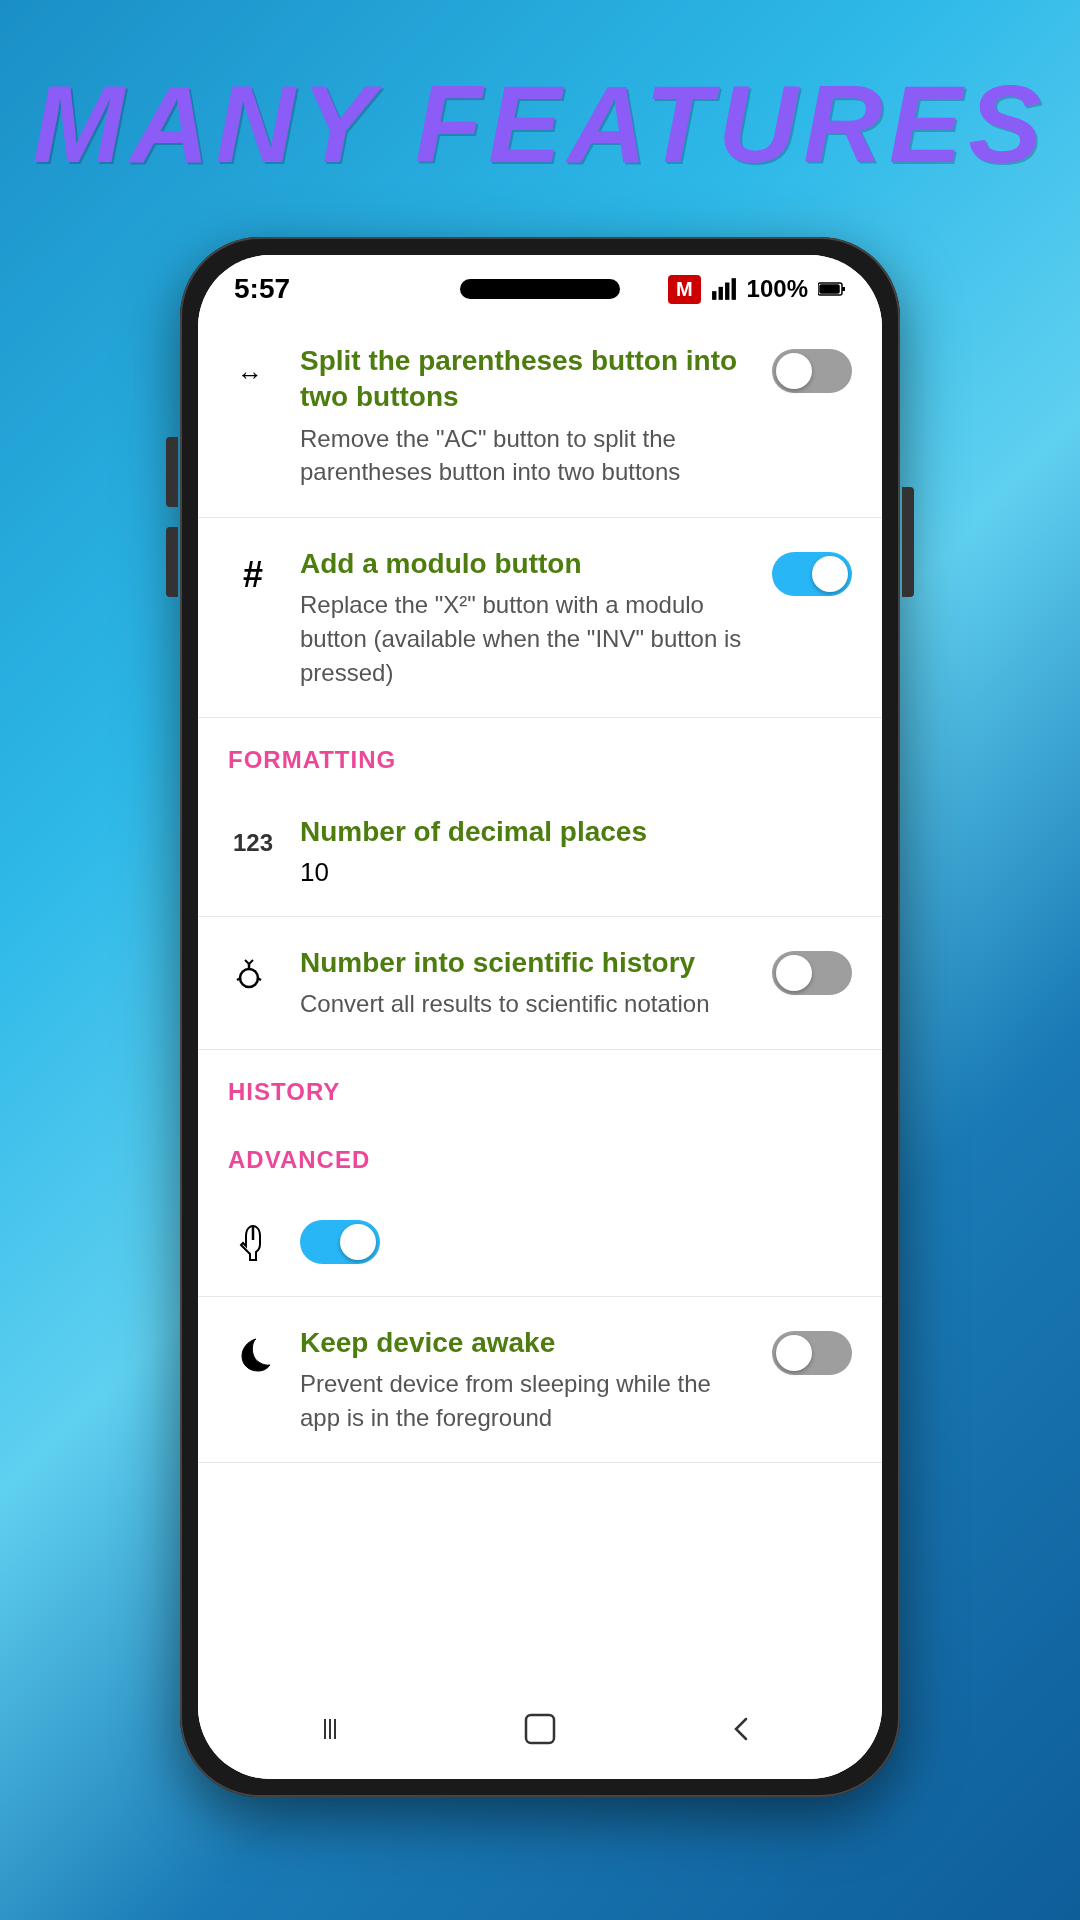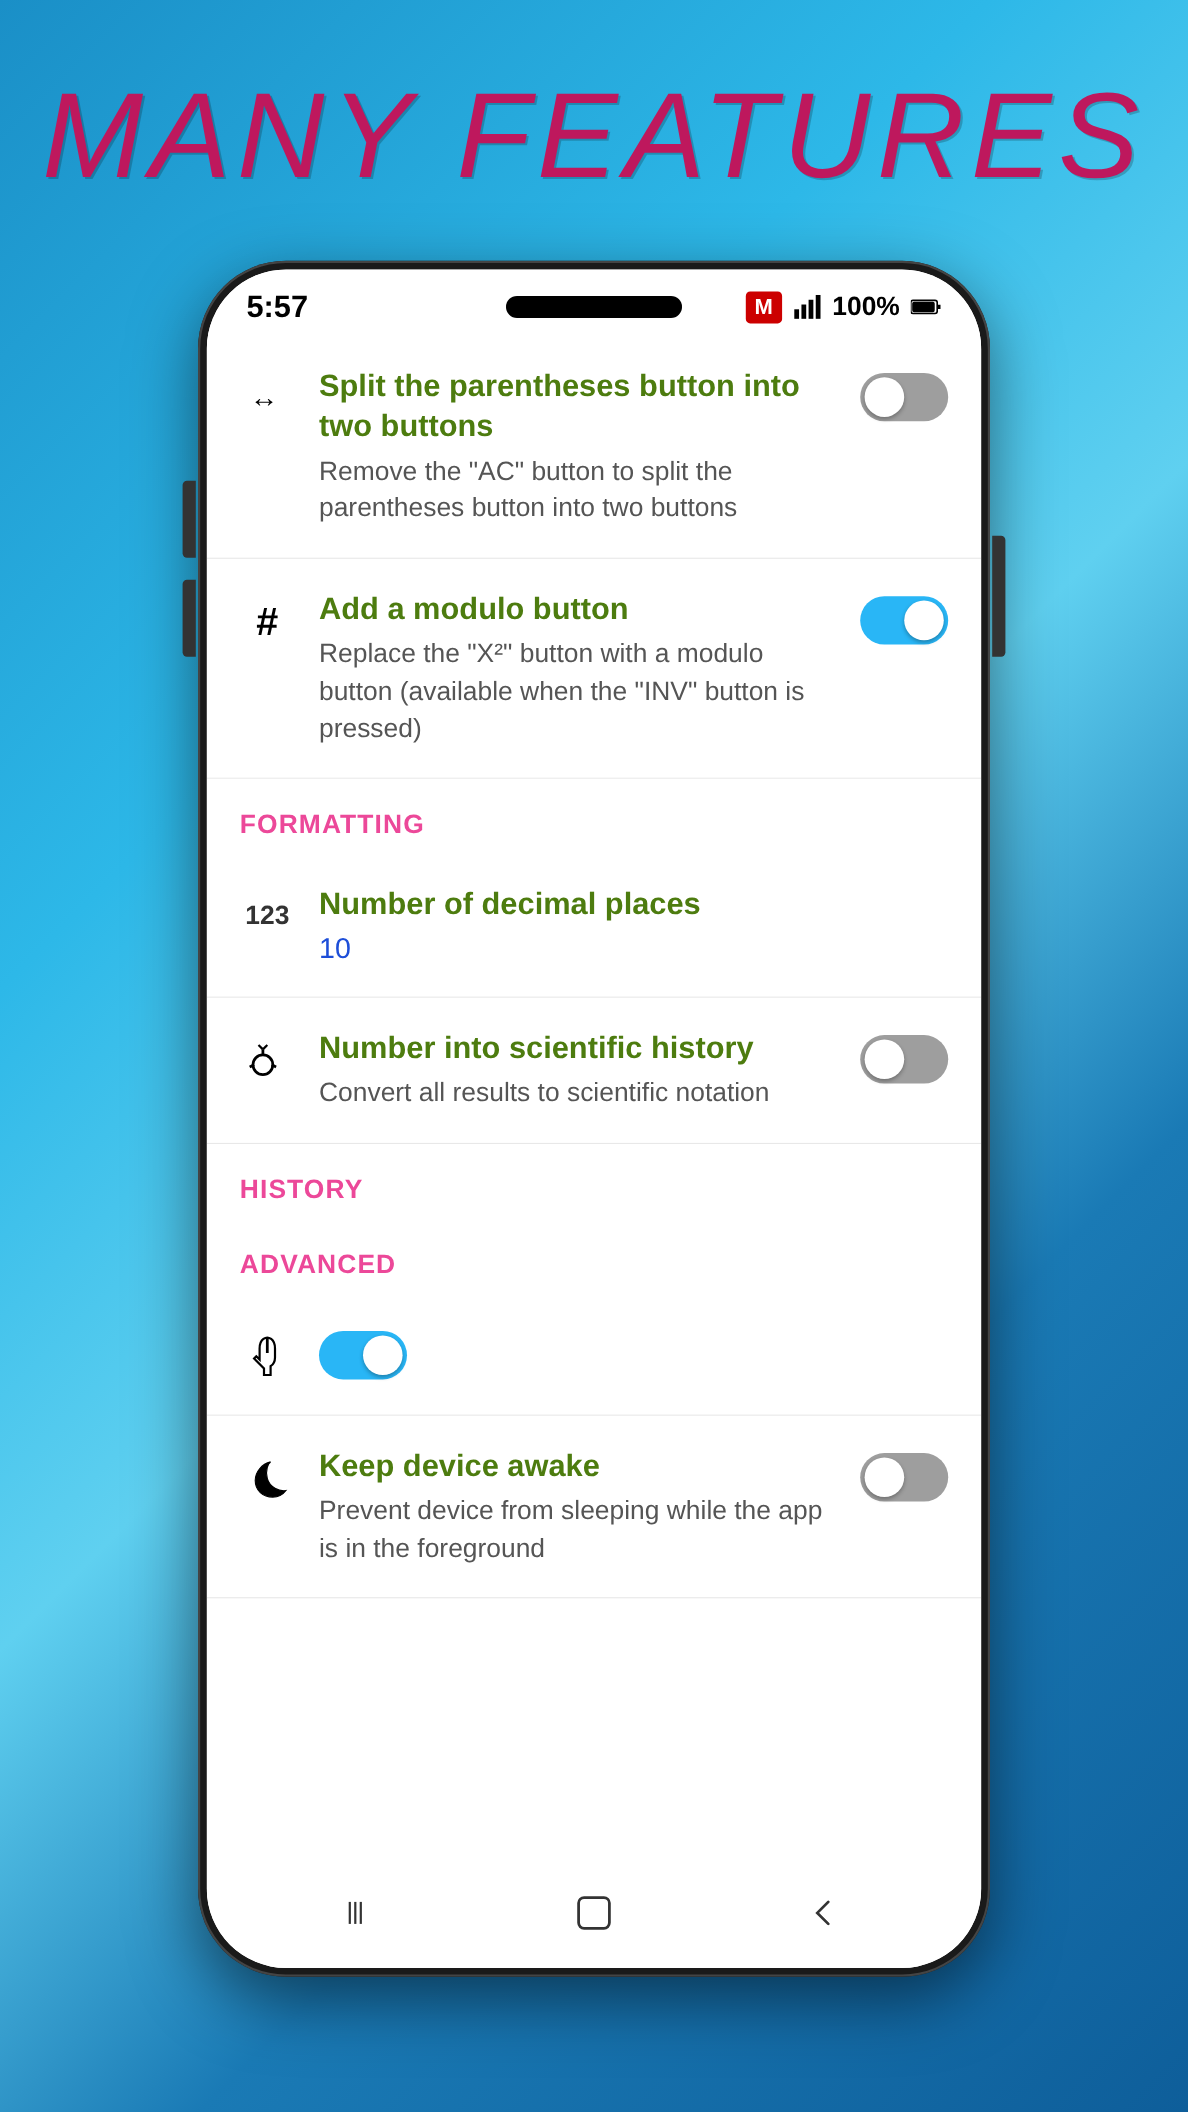"MANY FEATURES" .page-title { color: #be185d -> #8b5cf6; font-weight: 400 -> 700 }
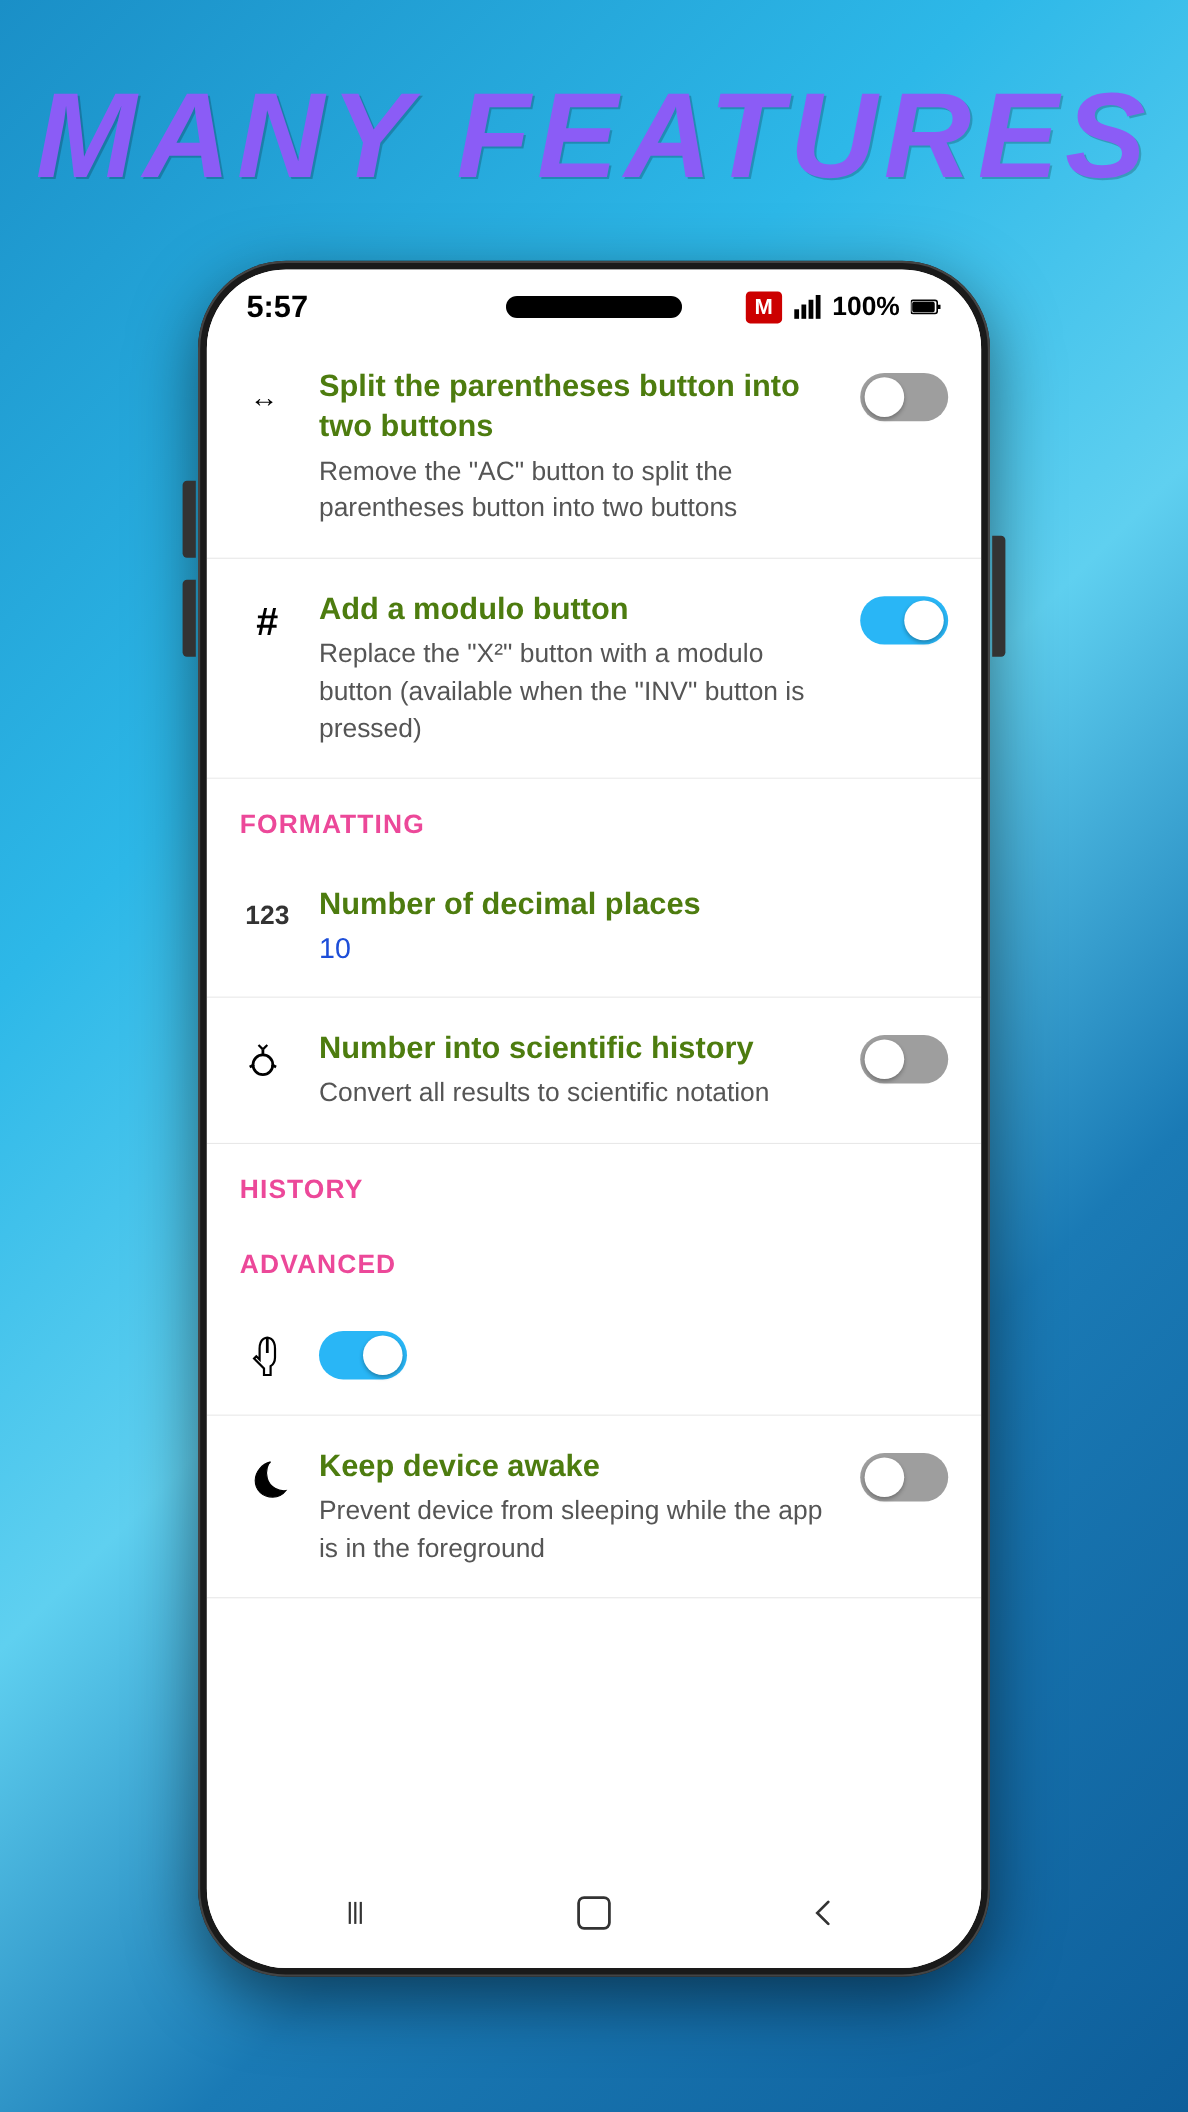"5:57" .phone-wrapper { padding: 8px -> 18px }
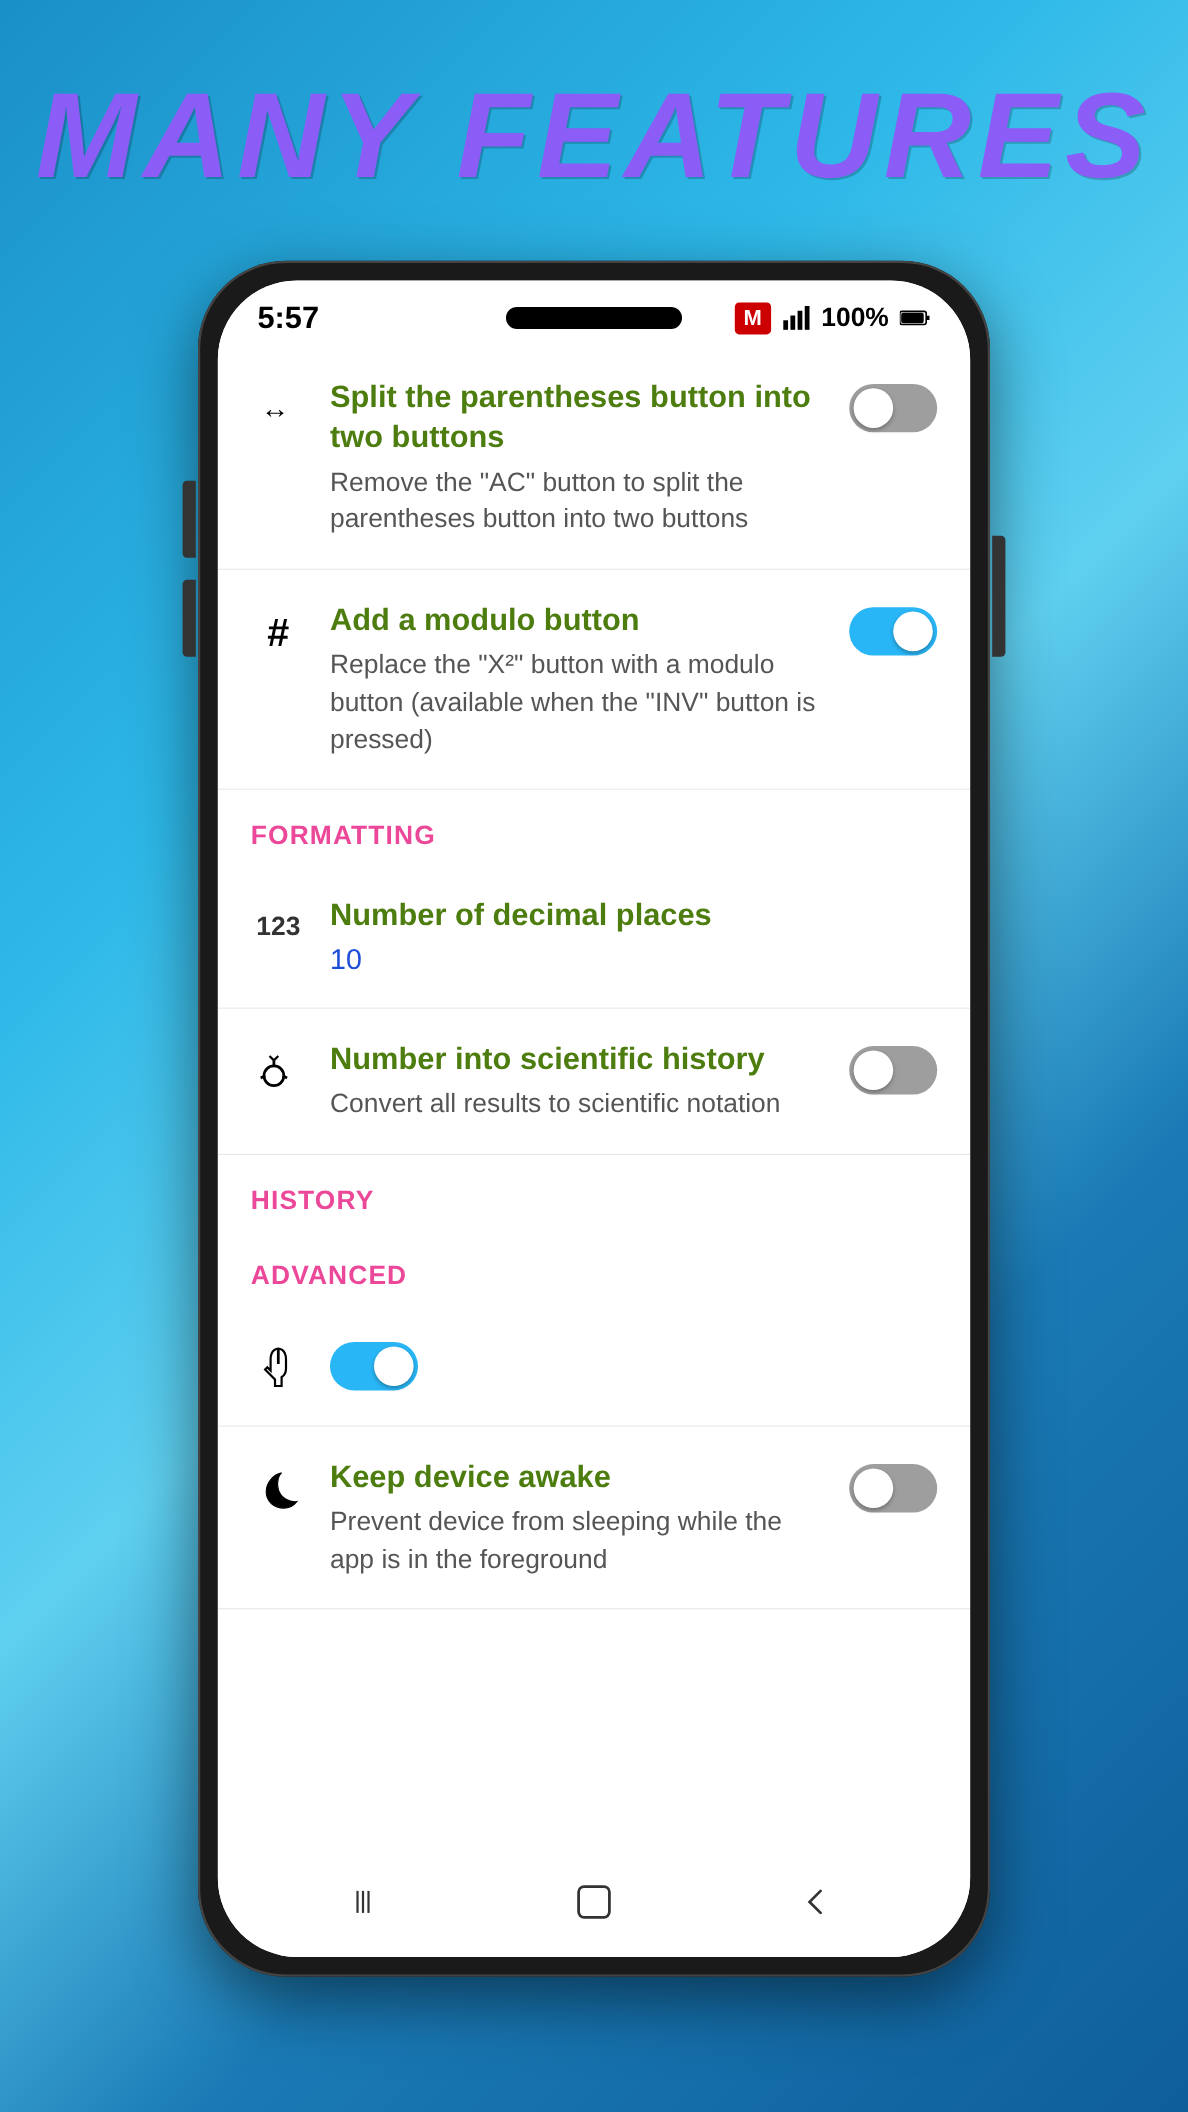"10" .item-value { color: #1d4ed8 -> #000000 }
